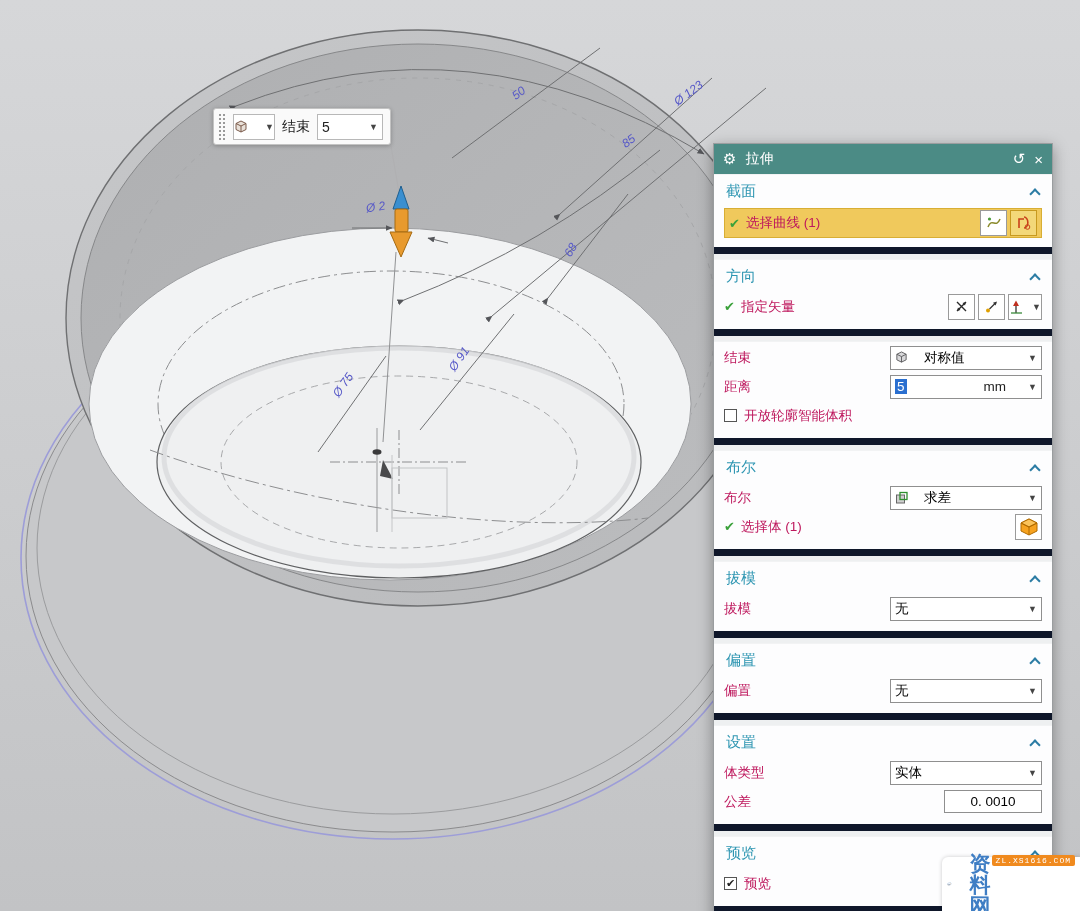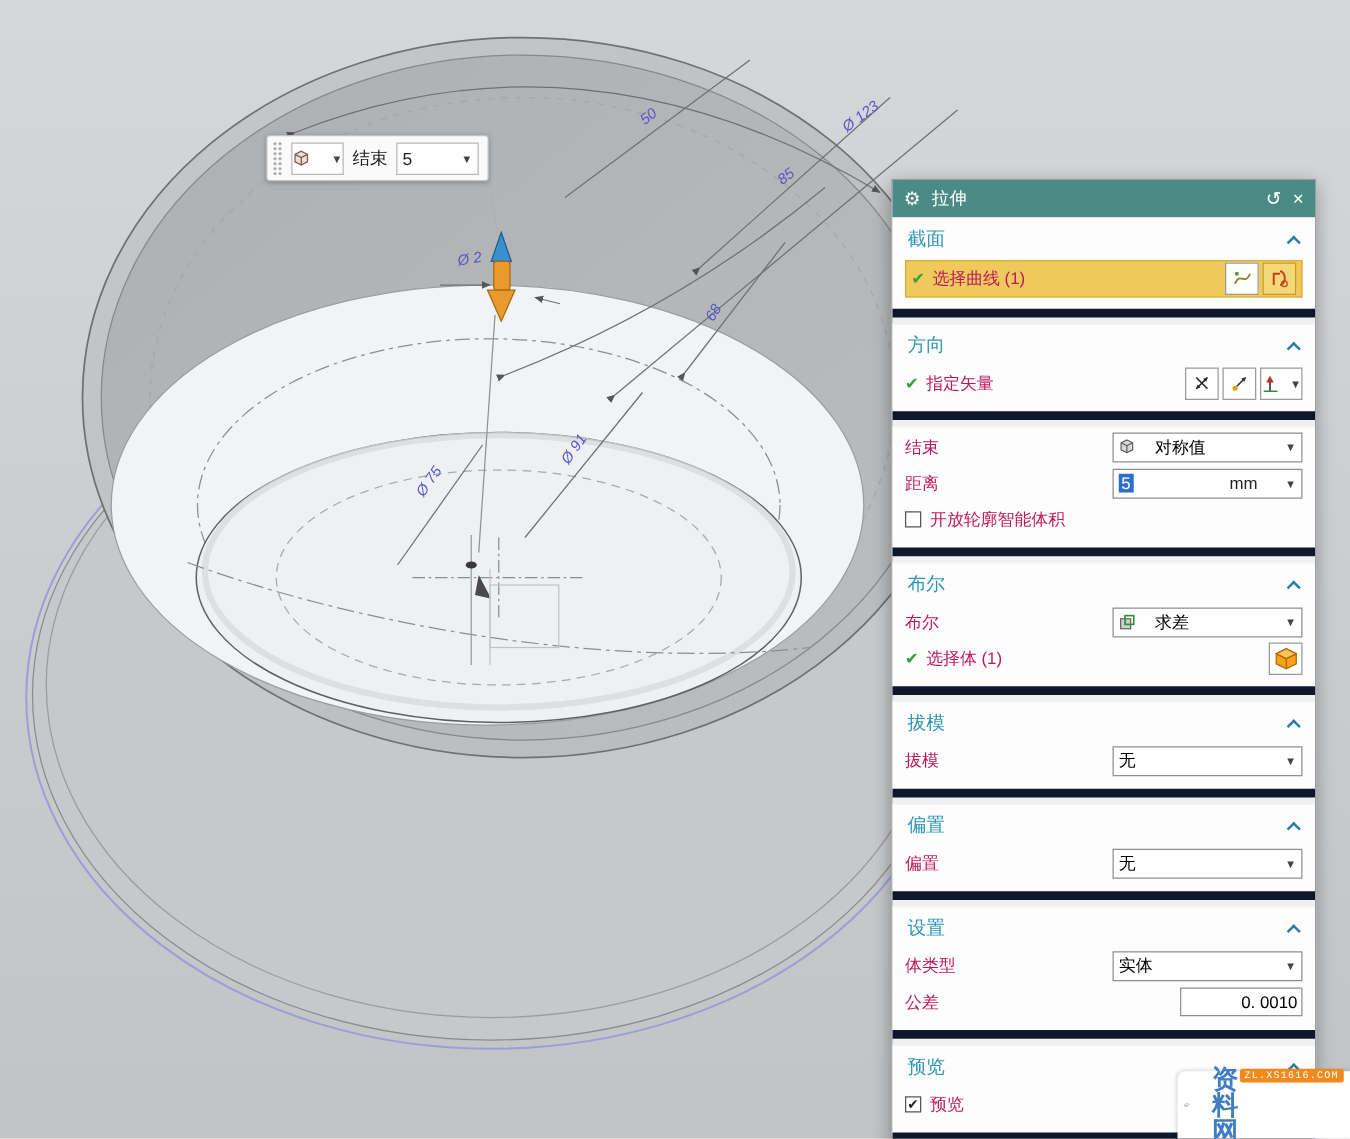"0. 0010" .tol-in { justify-content: flex-end -> center }
